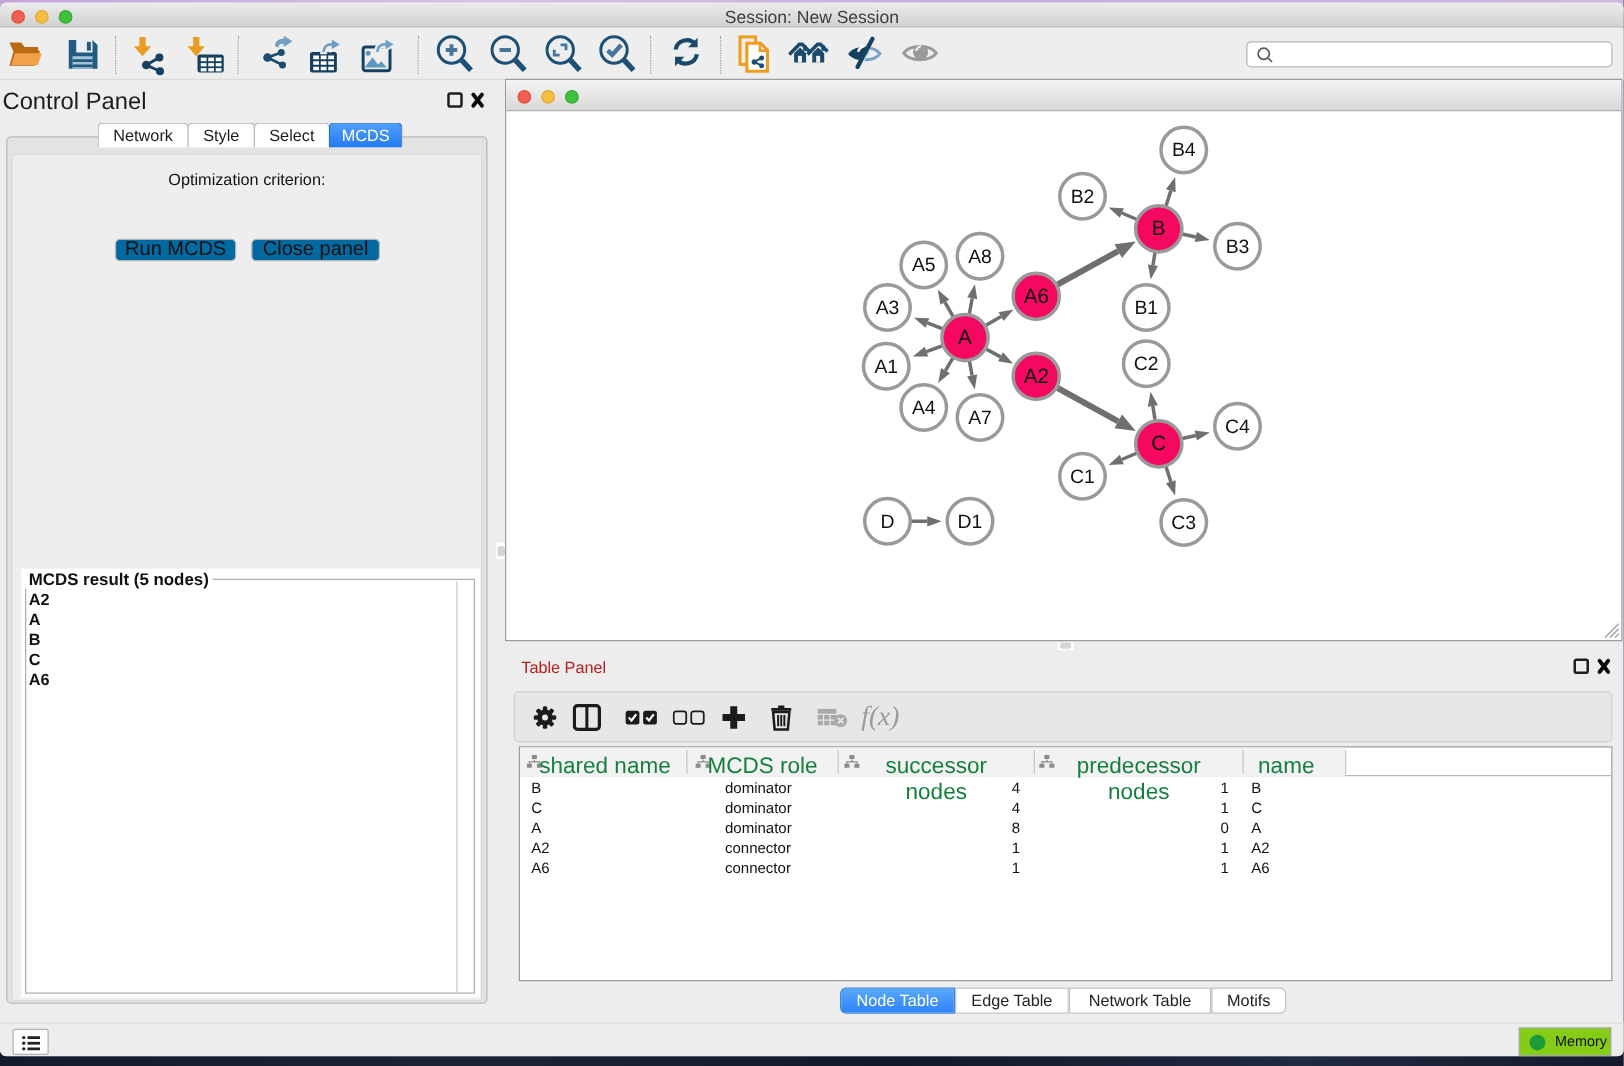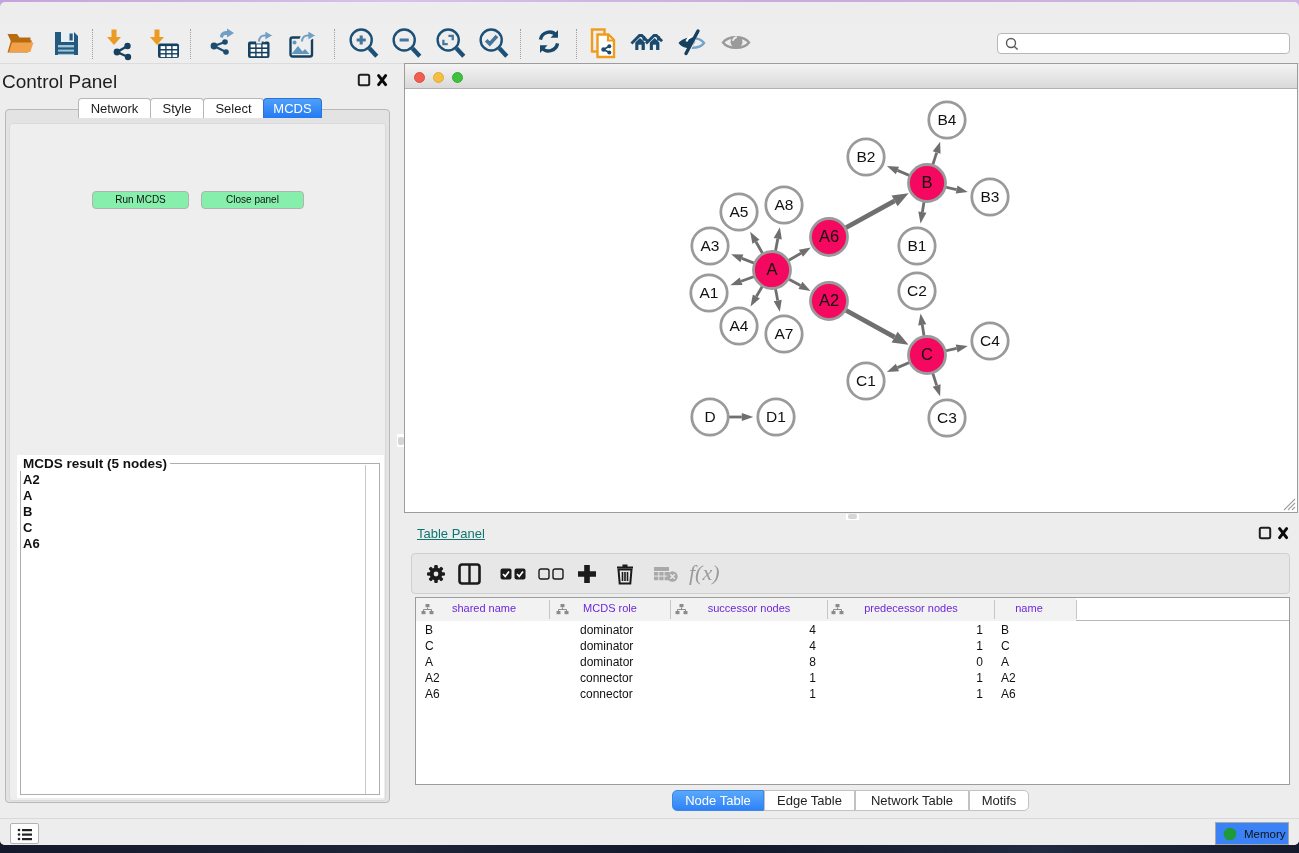"Session: New Session" div { html: none -> <div> <div></div> <div></div> <div></div> <div>Session: New Session</div> </div> }
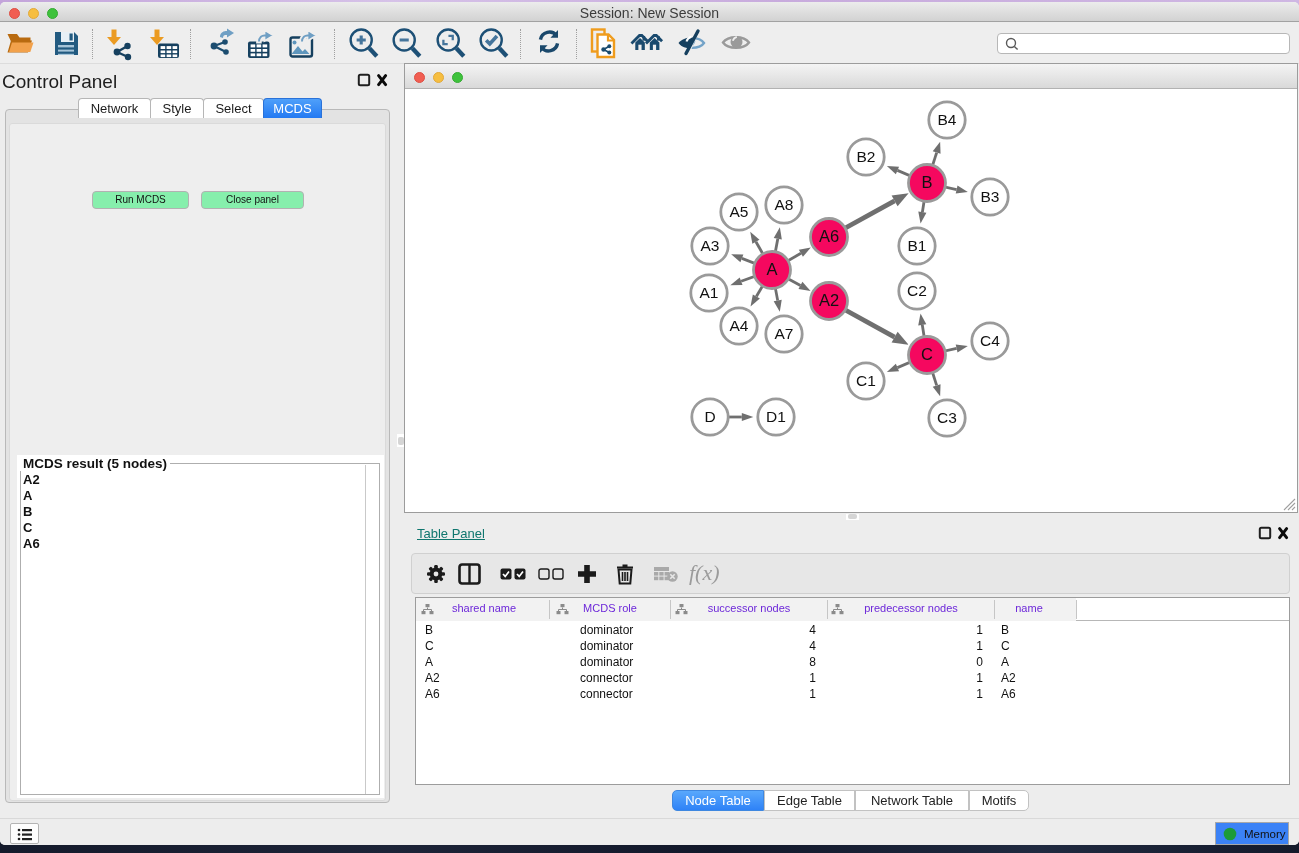"Optimization criterion:" div { html: none -> <div>Optimization criterion:</div> }
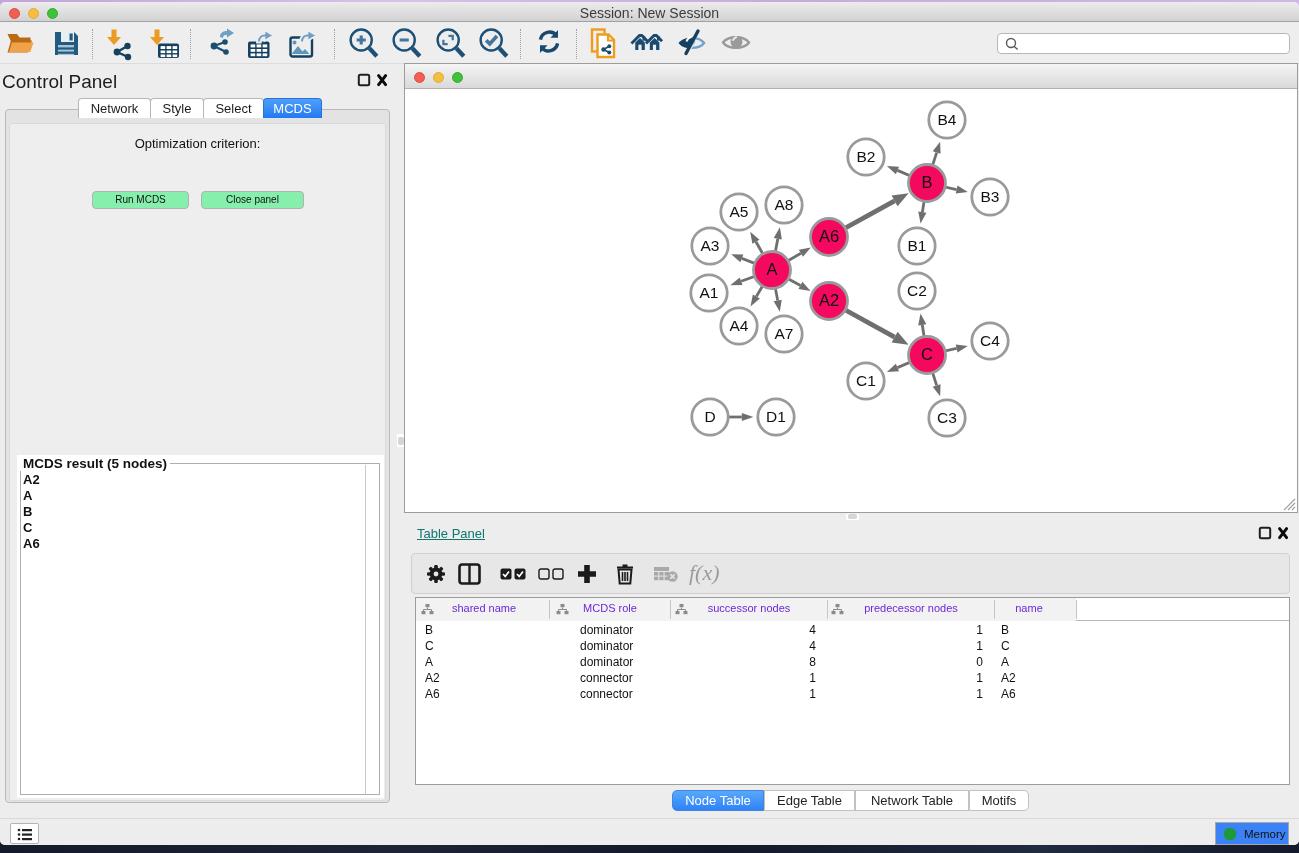"Run MCDS" .btn { background: #86efac -> #0369a1; font-size: 10px -> 16px }
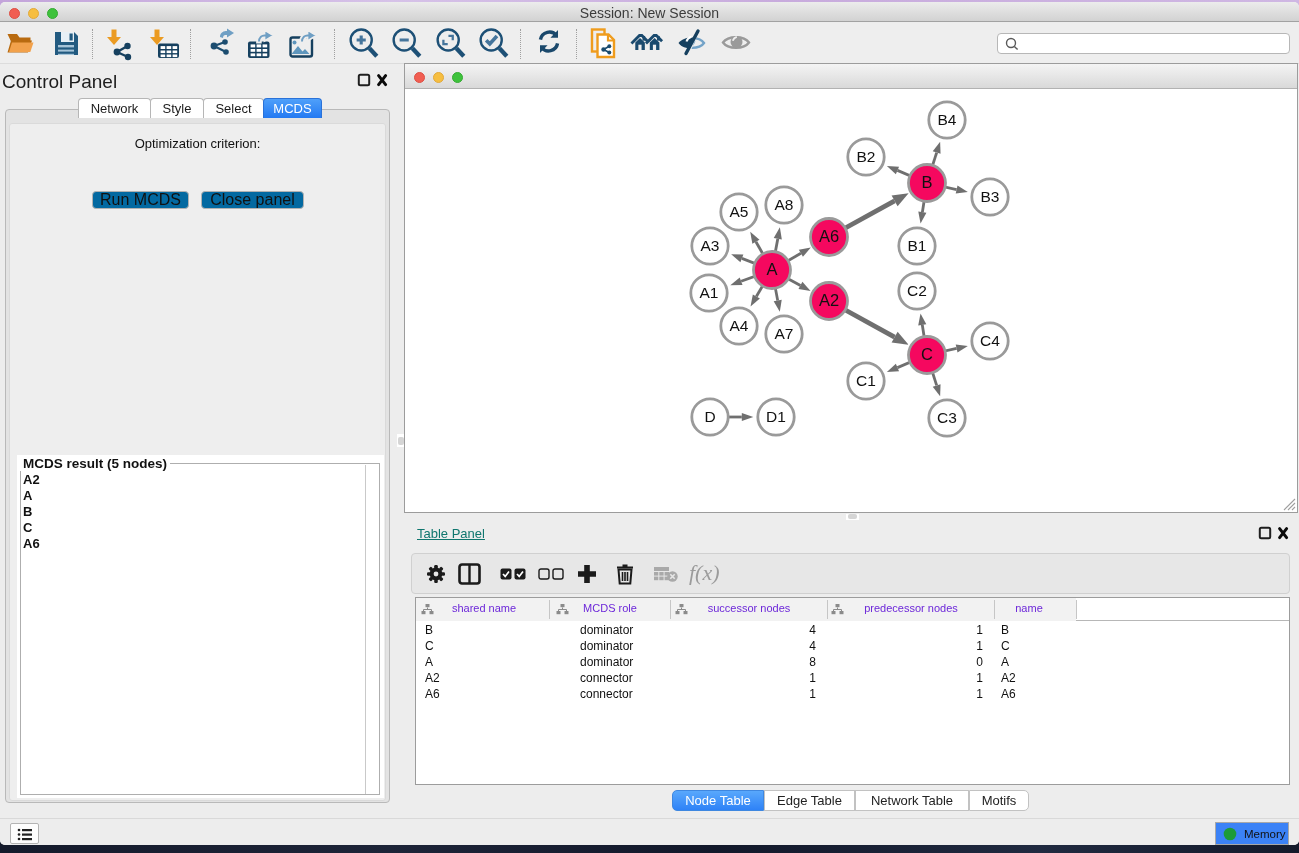"Table Panel" #tp-title { color: #0f766e -> #b91c1c; text-decoration: underline -> none }
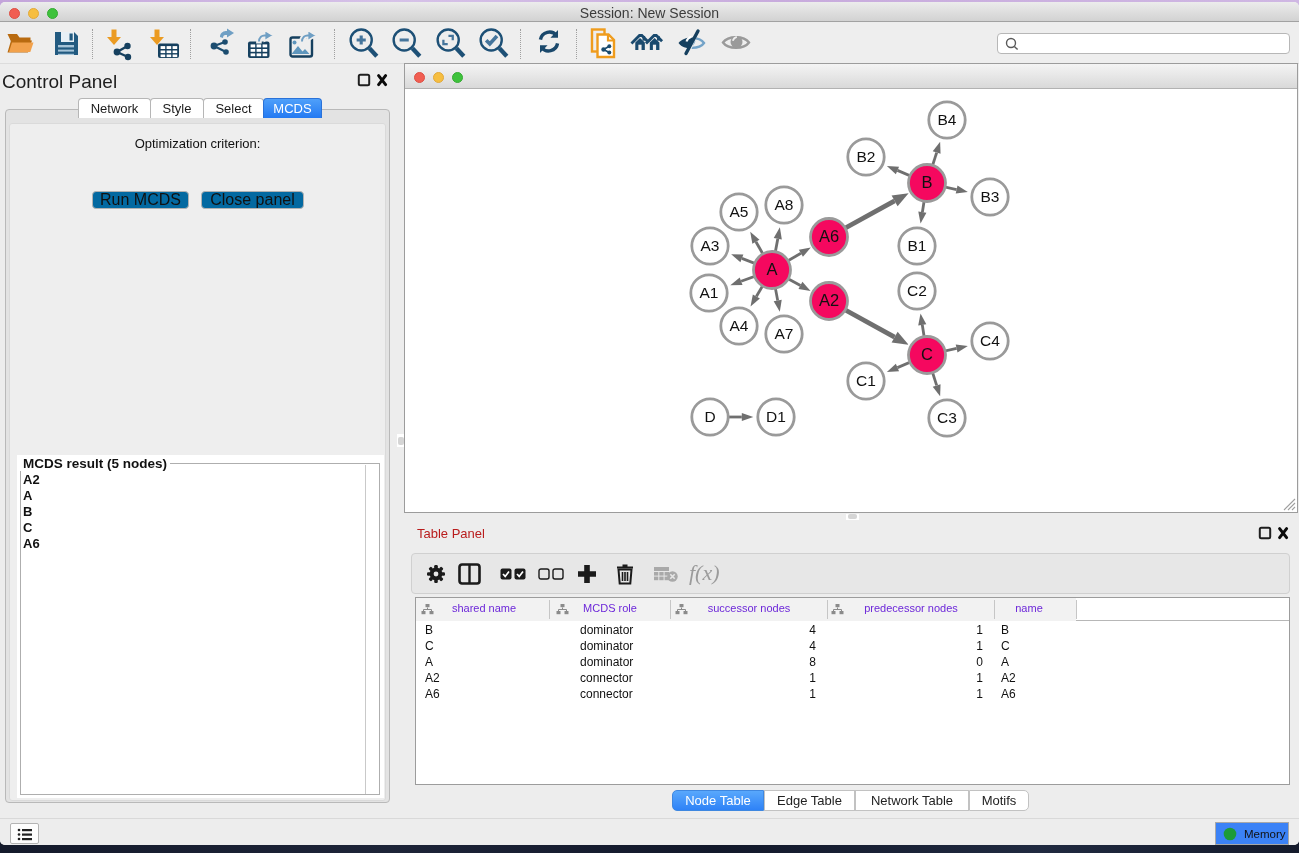"shared name" .th { color: #6d28d9 -> #15803d; font-size: 11px -> 18px }
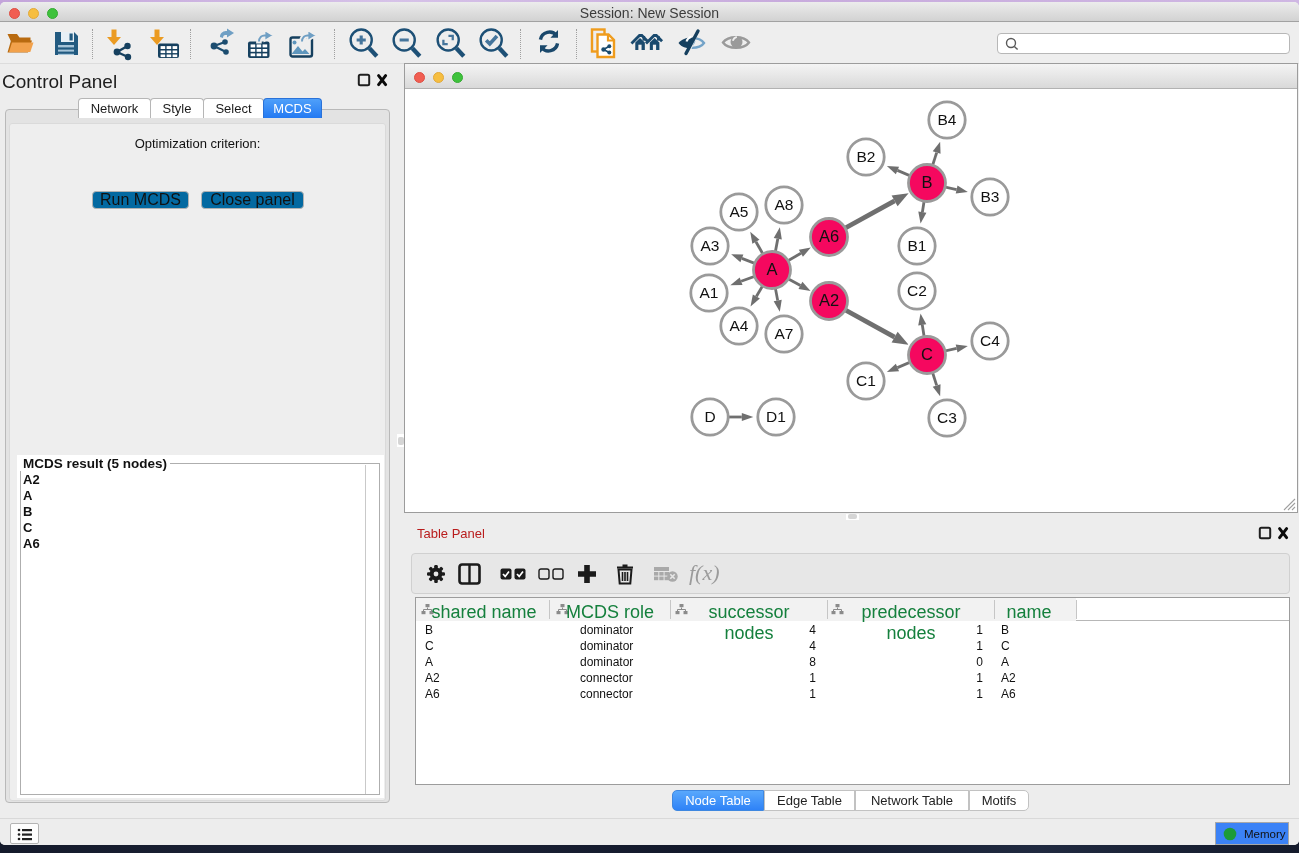"Memory" #membtn { background: #3b82f6 -> #84cc16 }
